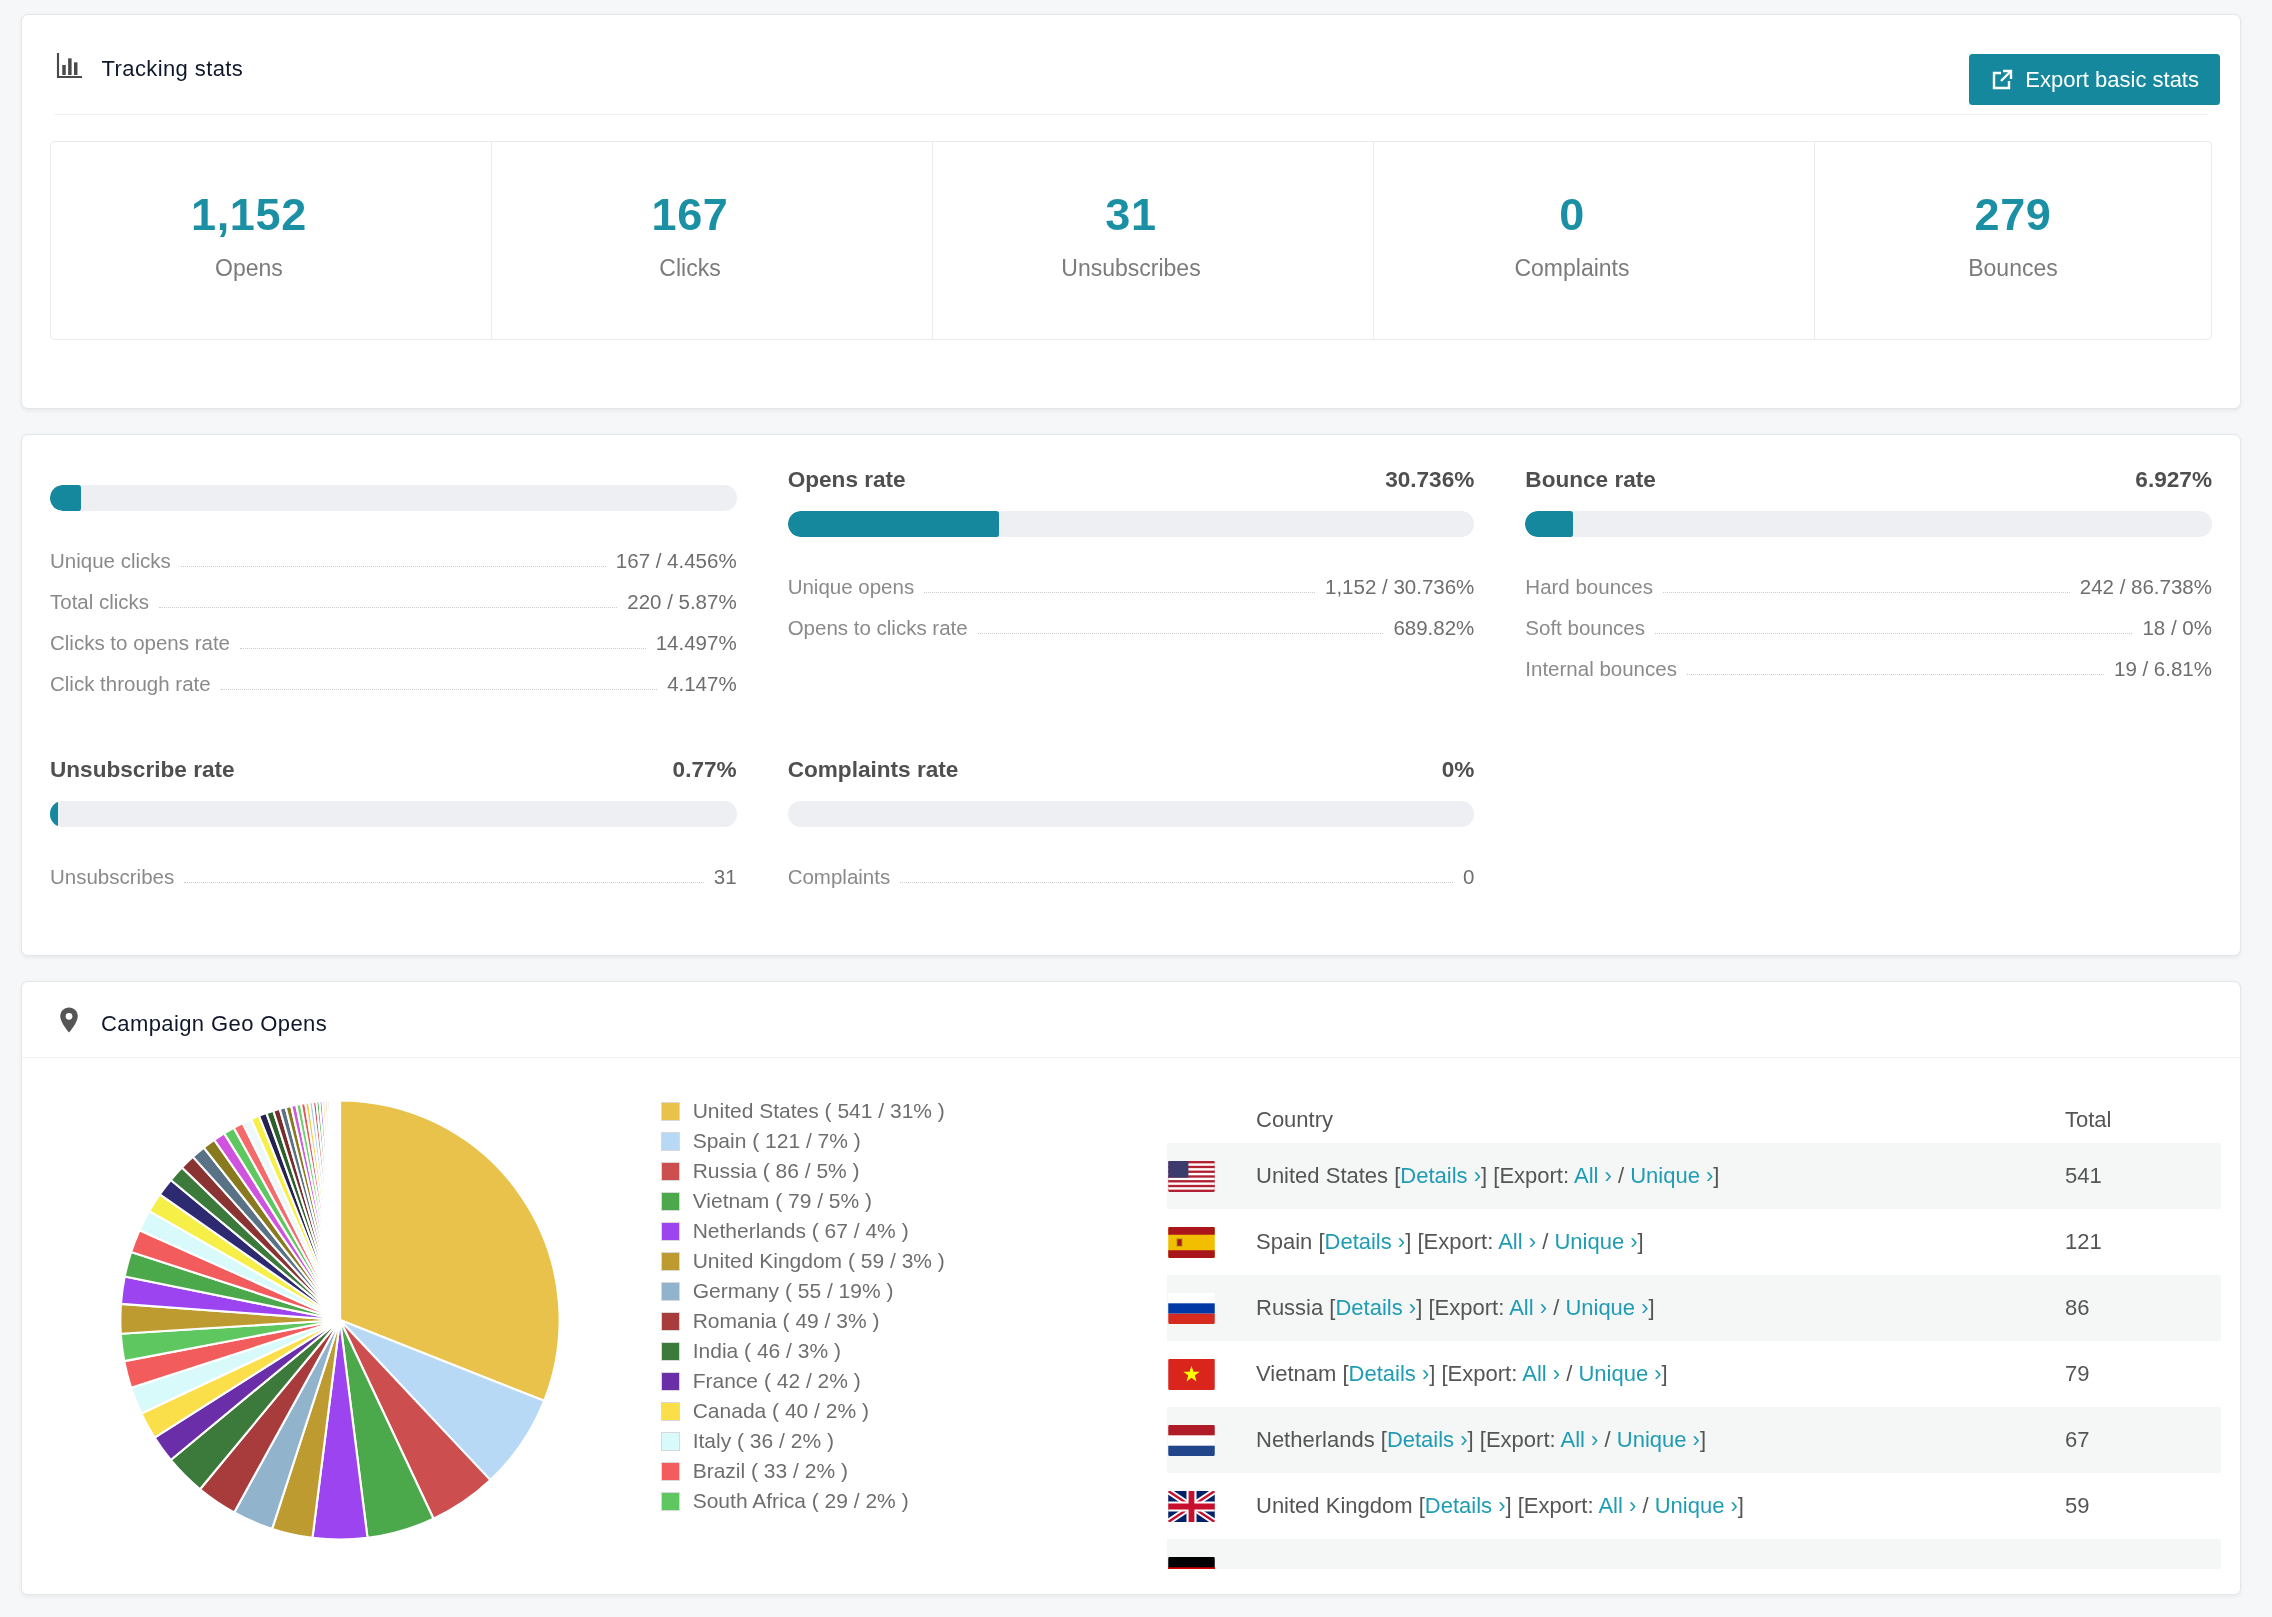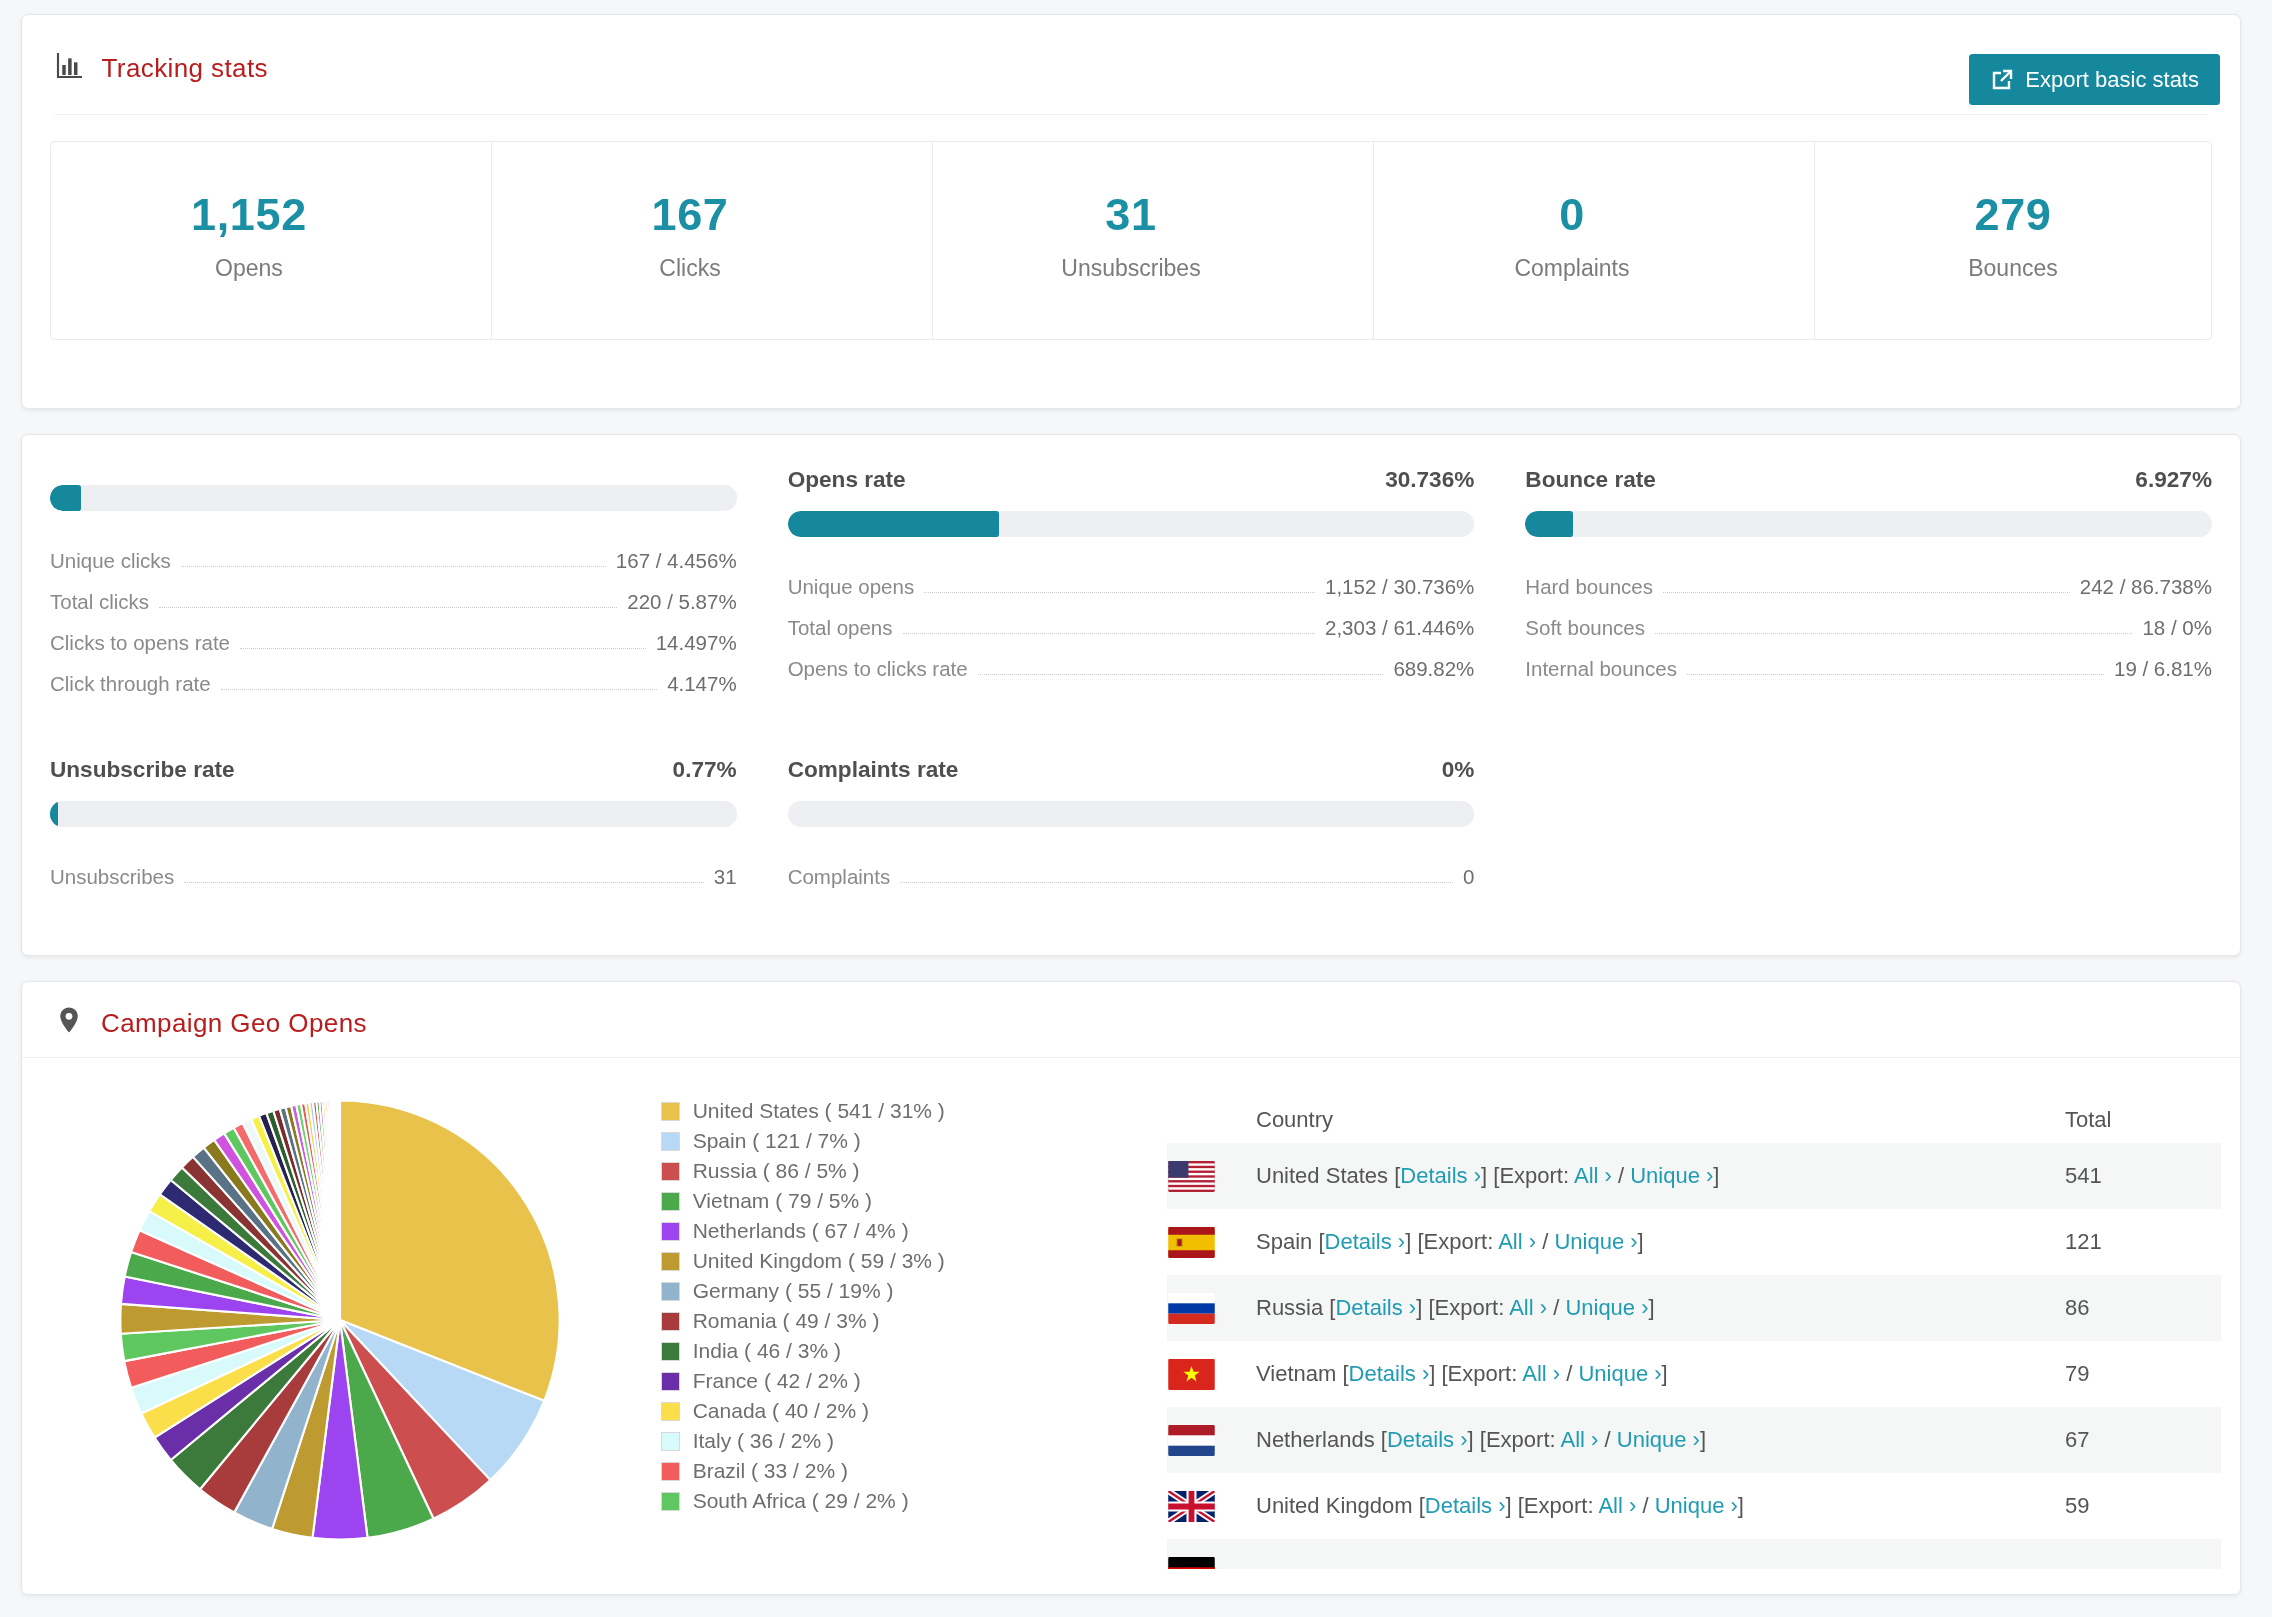"Tracking stats" .card-title { color: #b91c1c -> #0f172a; font-size: 26px -> 22px }
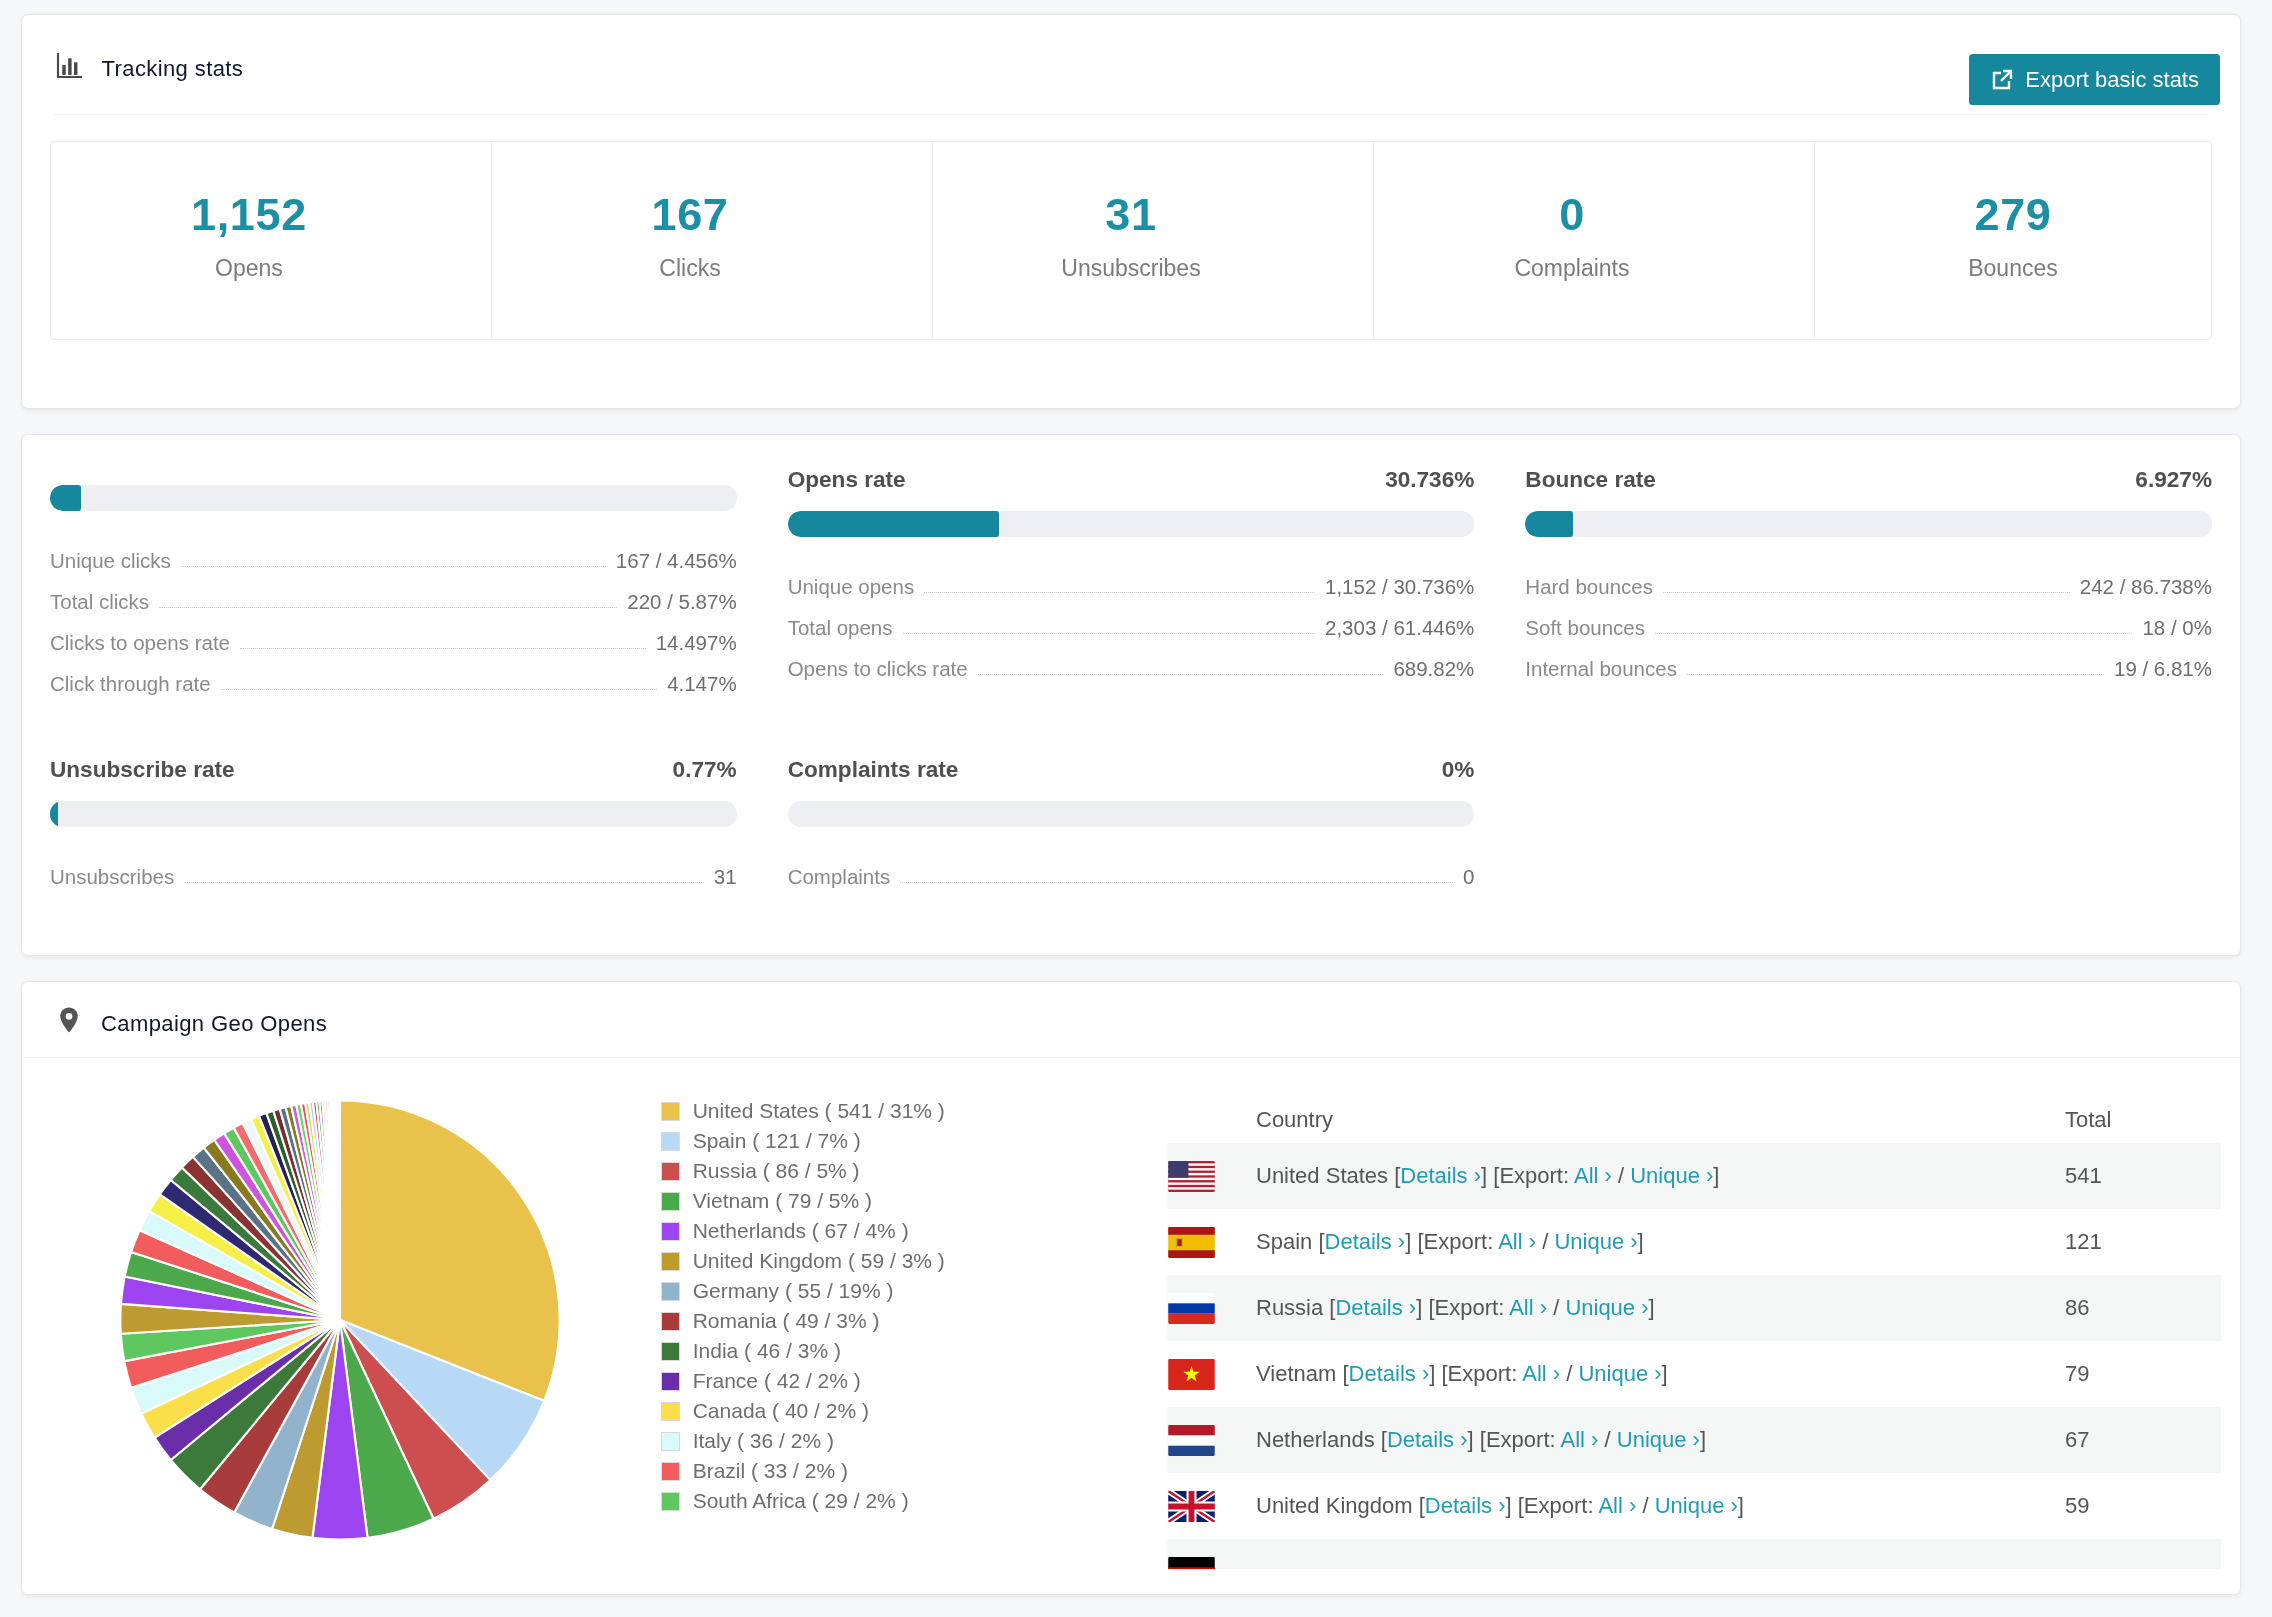"Total opens" div.rate-row { html: <div> <span>Total opens</span> <span></span> <span>2,303 / 61.446%</span> </div> -> none }
